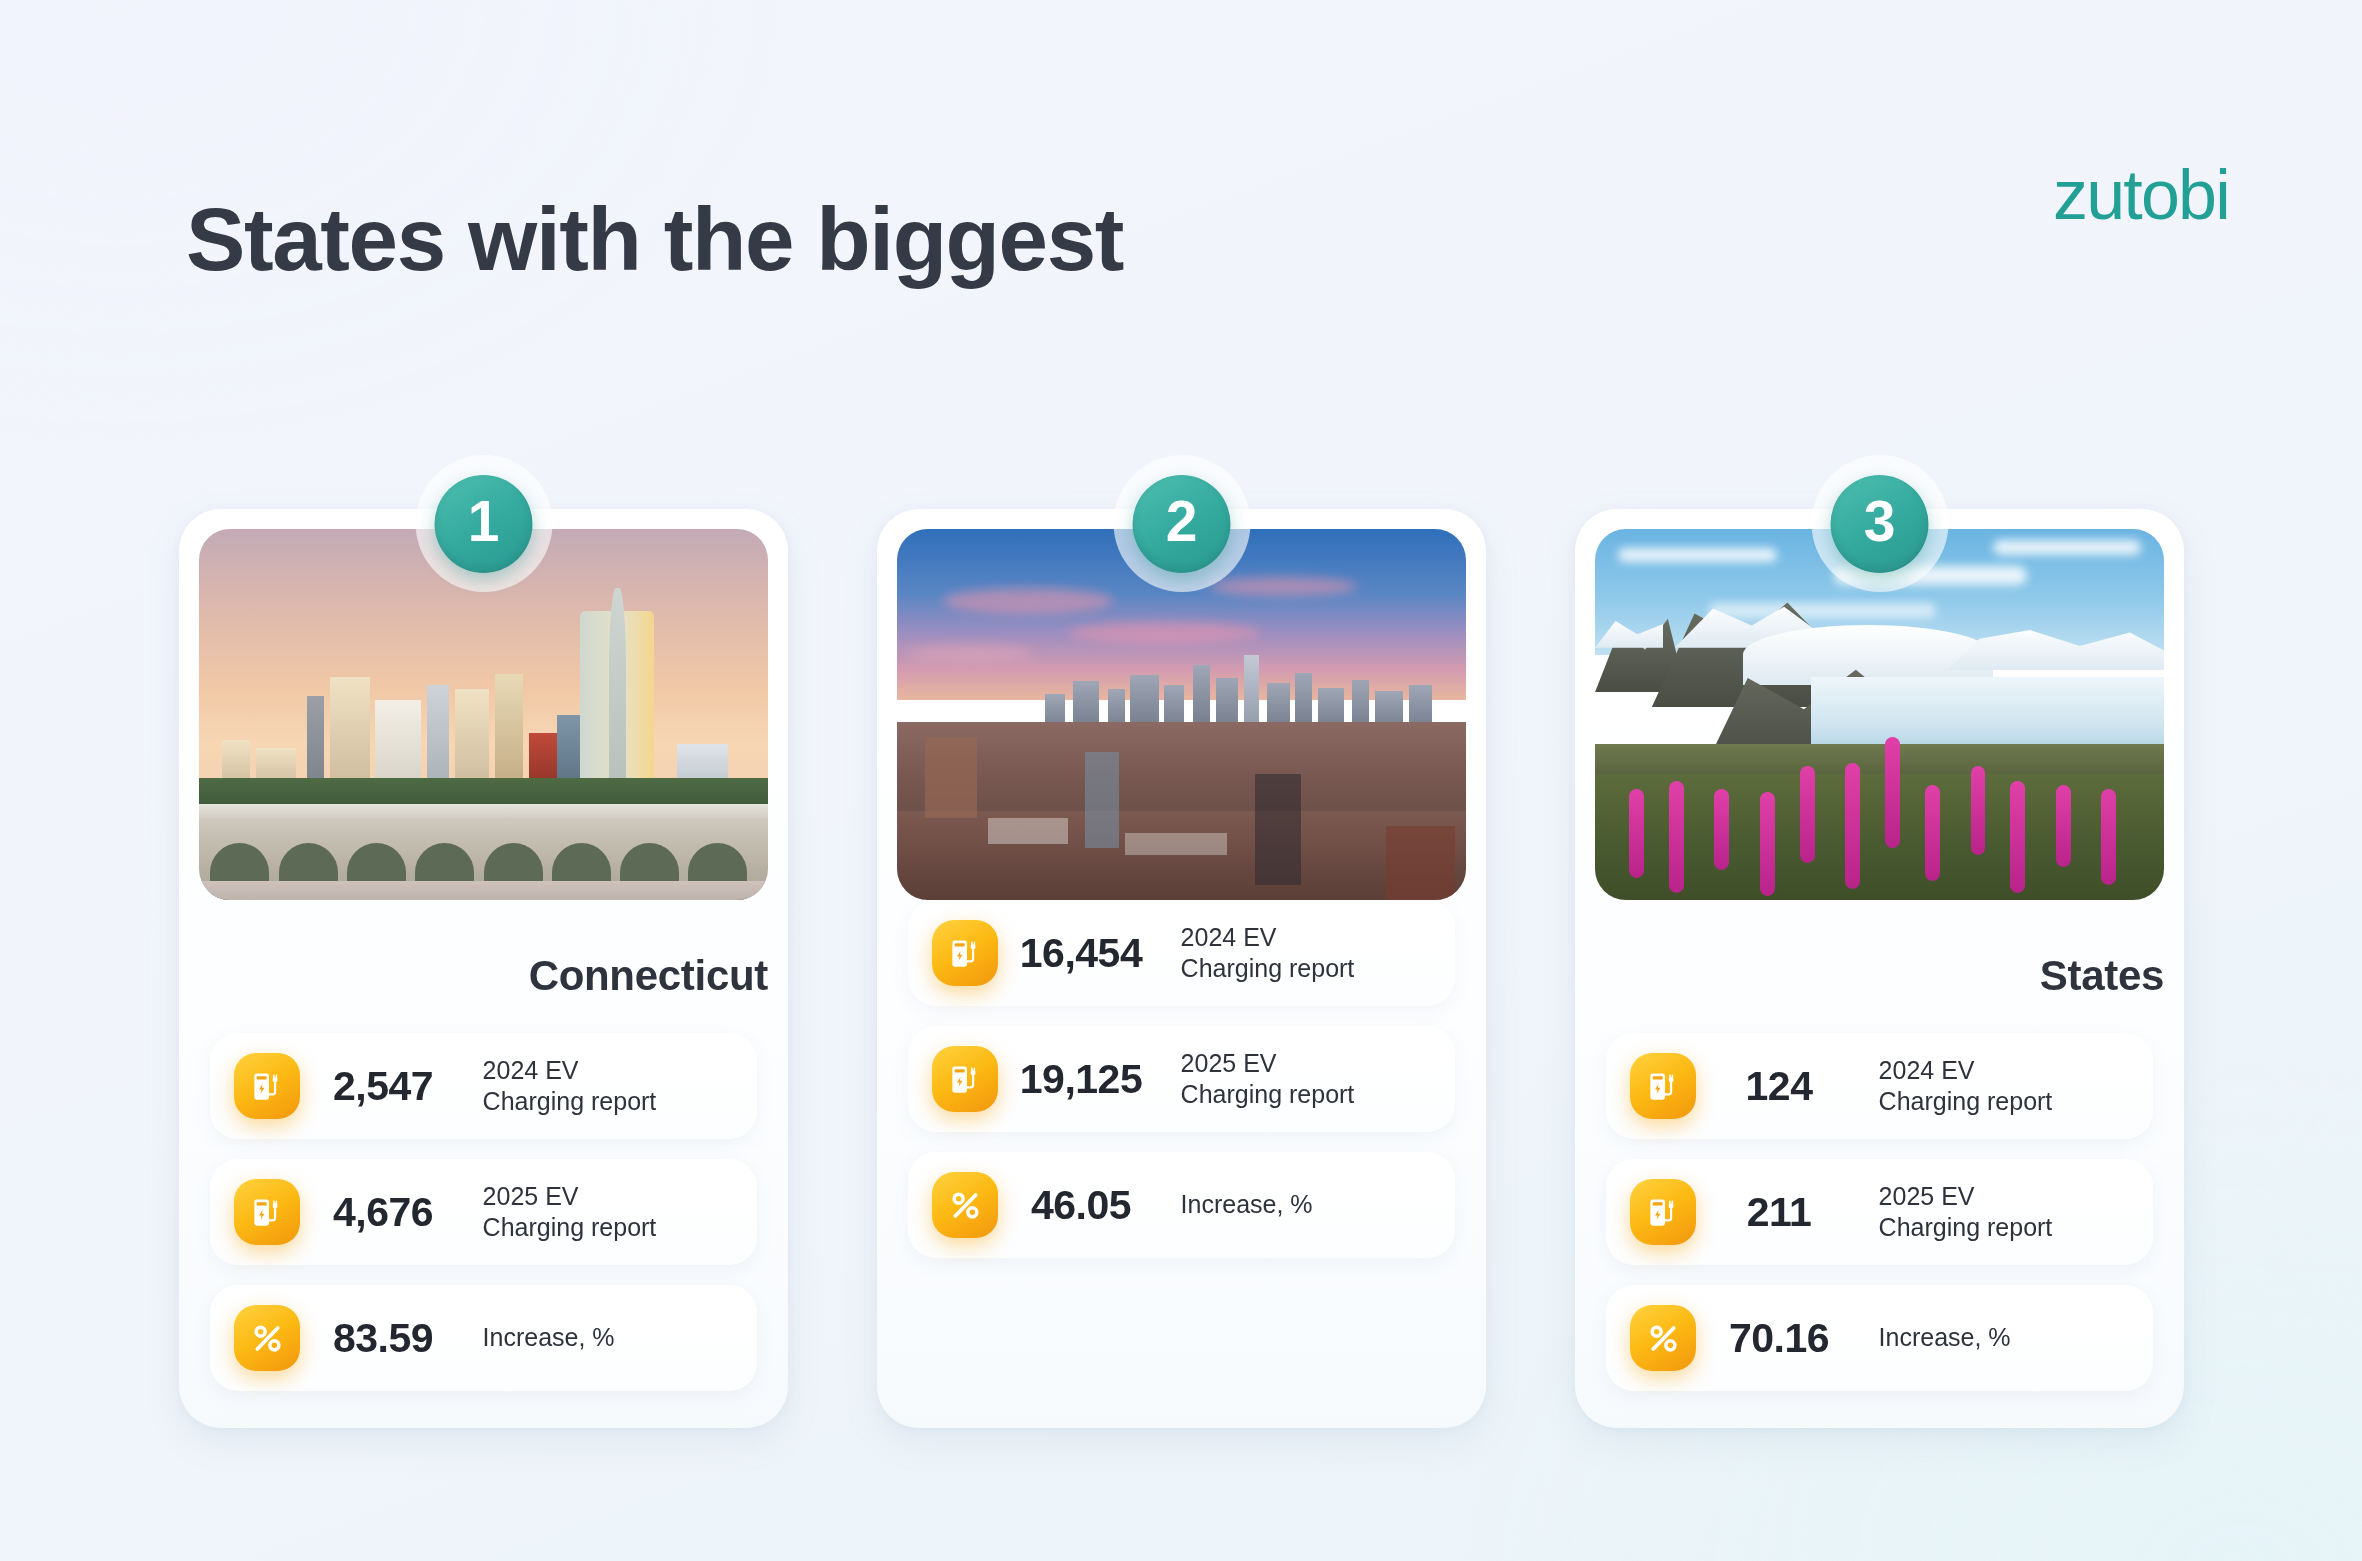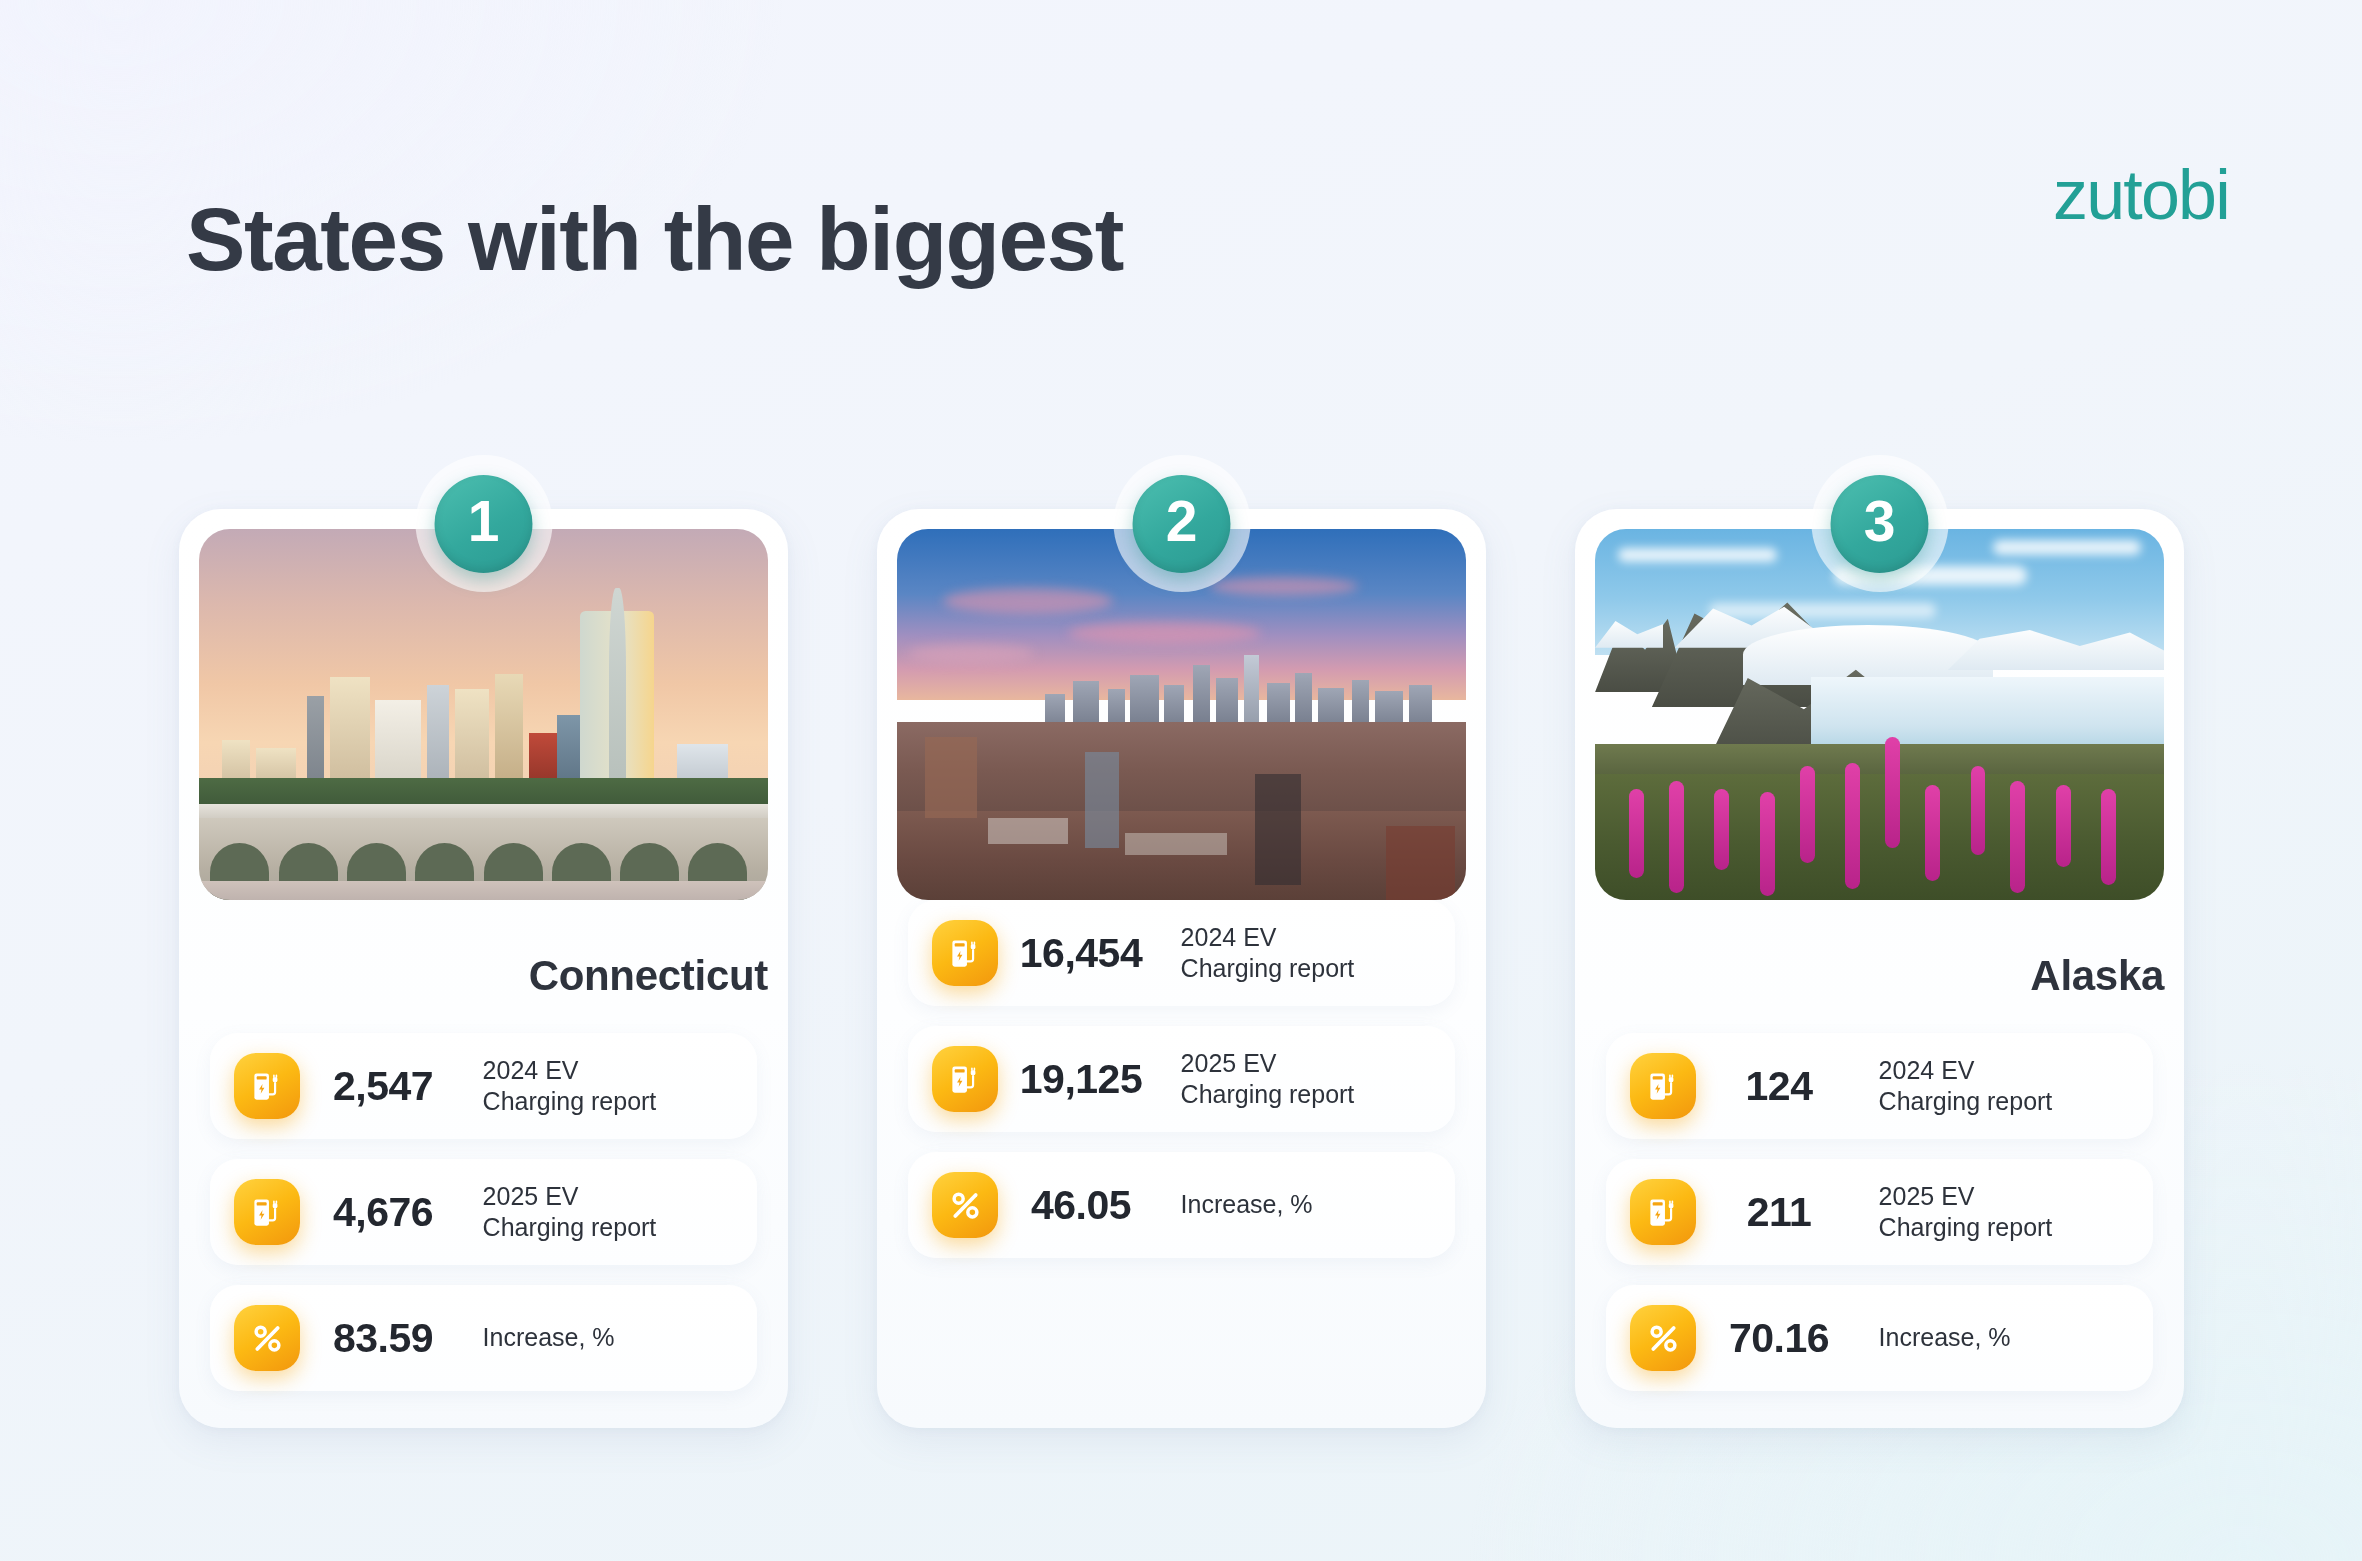"Alaska" div.state-name { text: Alaska -> States }
